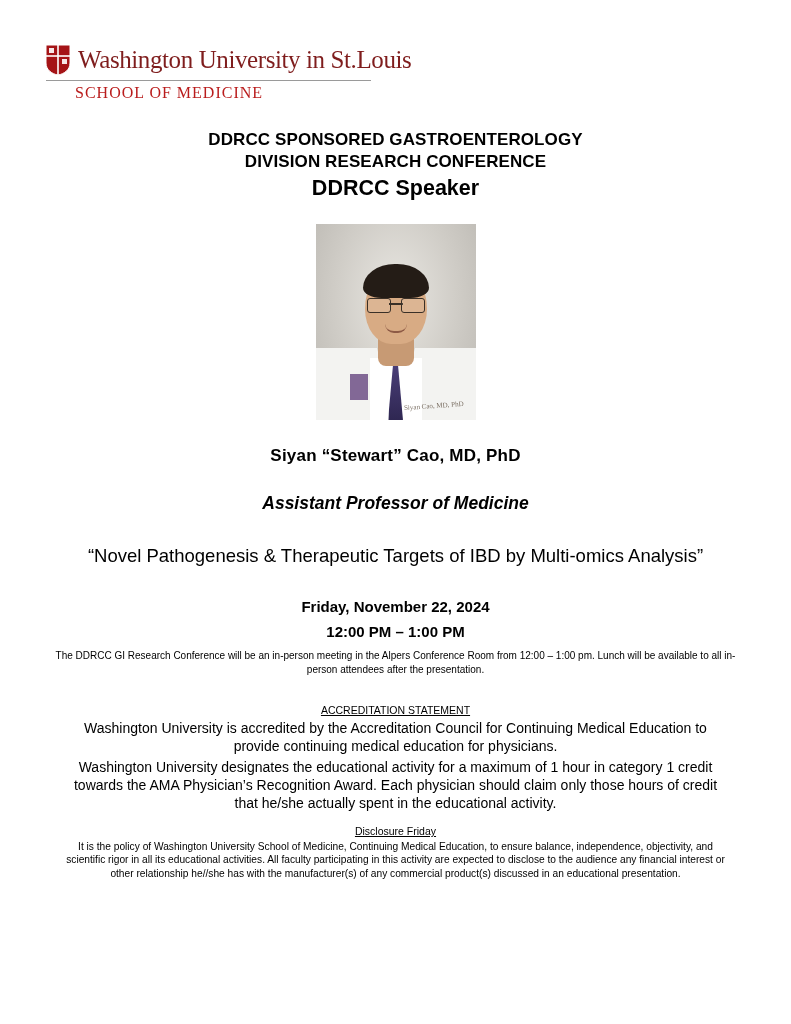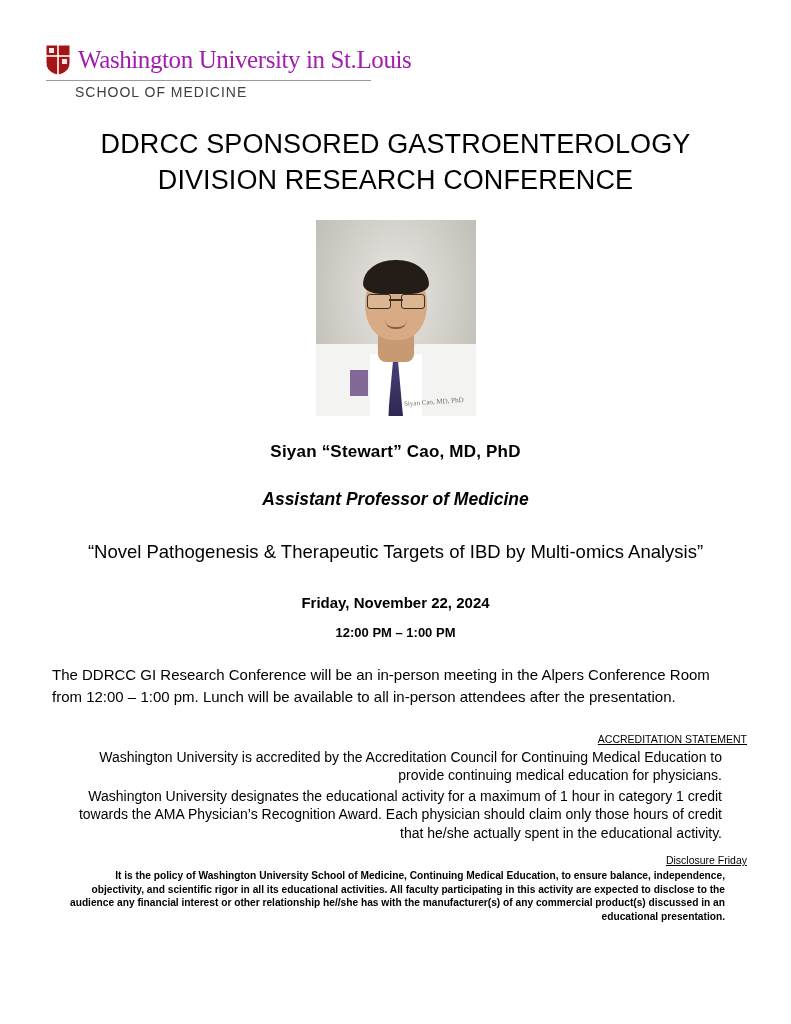"Washington University in St.Louis" .wordmark { color: #a21caf -> #7f1d1d }
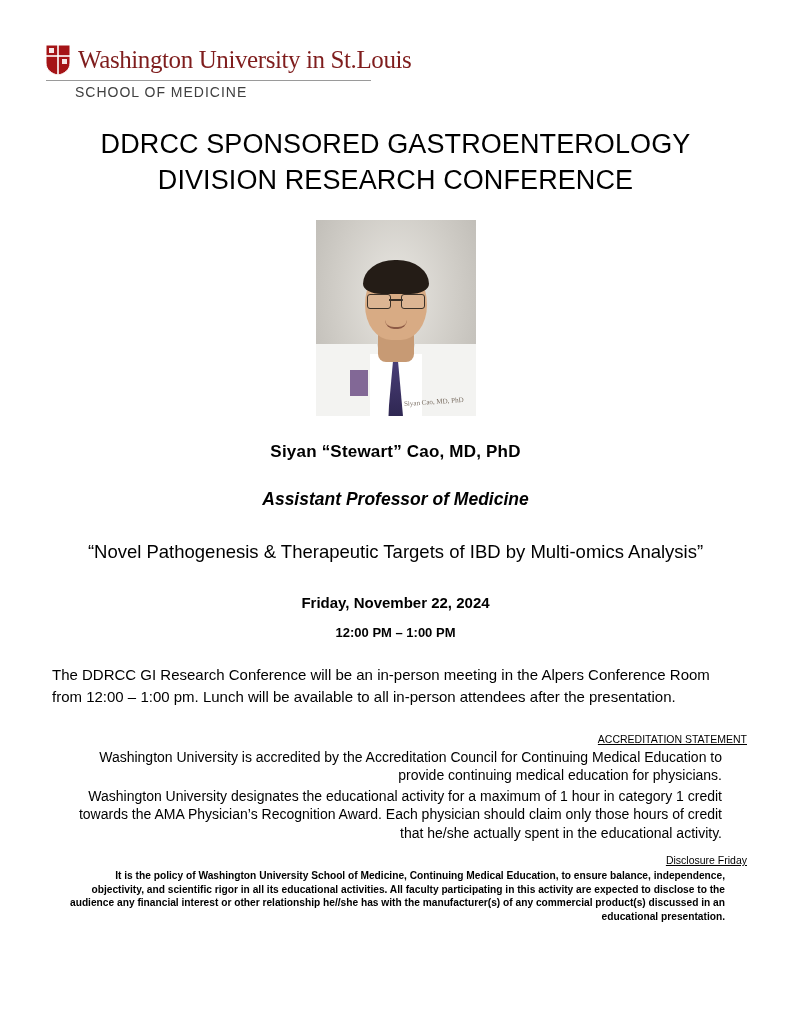"SCHOOL OF MEDICINE" .school { color: #404040 -> #b91c1c; font-family: Liberation Sans, sans-serif -> Liberation Serif, serif; font-size: 14px -> 16px }
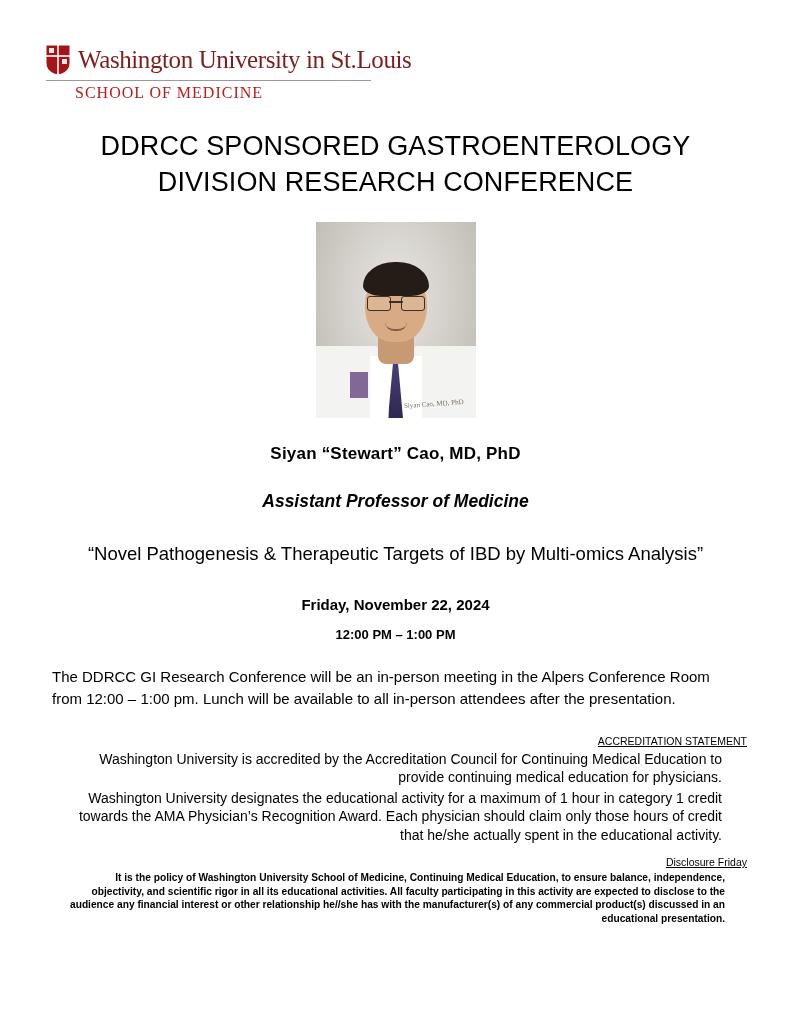"DDRCC SPONSORED GASTROENTEROLOGY" .title-line { font-size: 27px -> 17px; font-weight: normal -> bold }
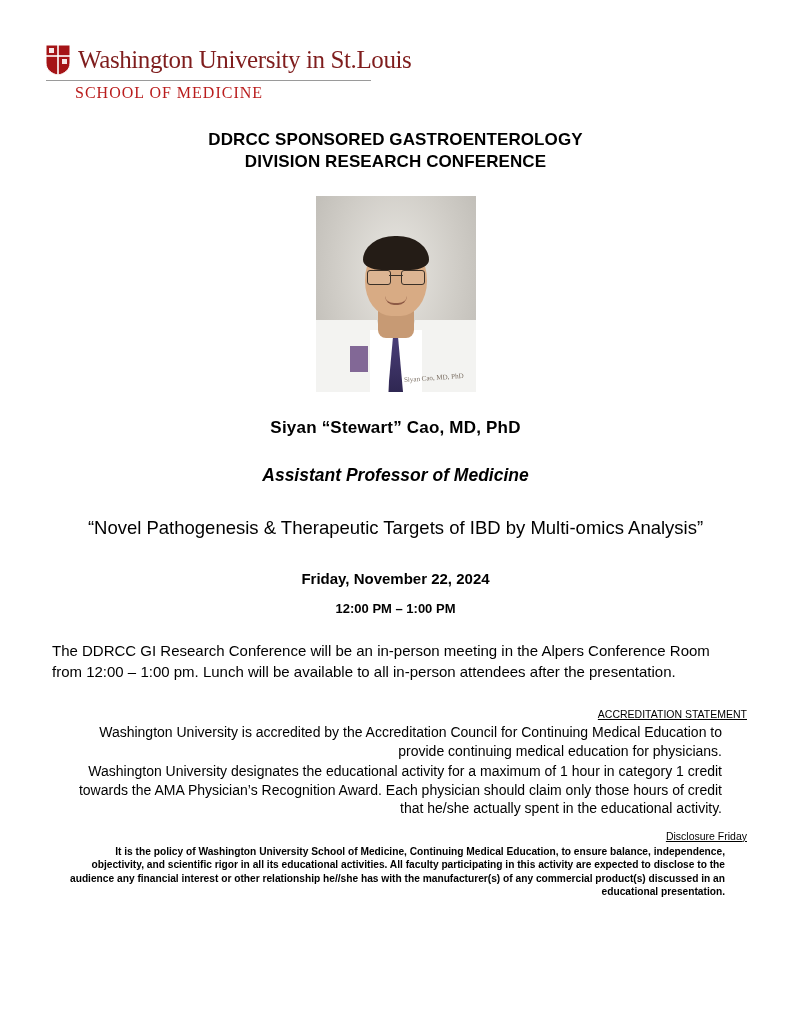"DDRCC Speaker" div.title-sub { html: none -> <div>DDRCC Speaker</div> }
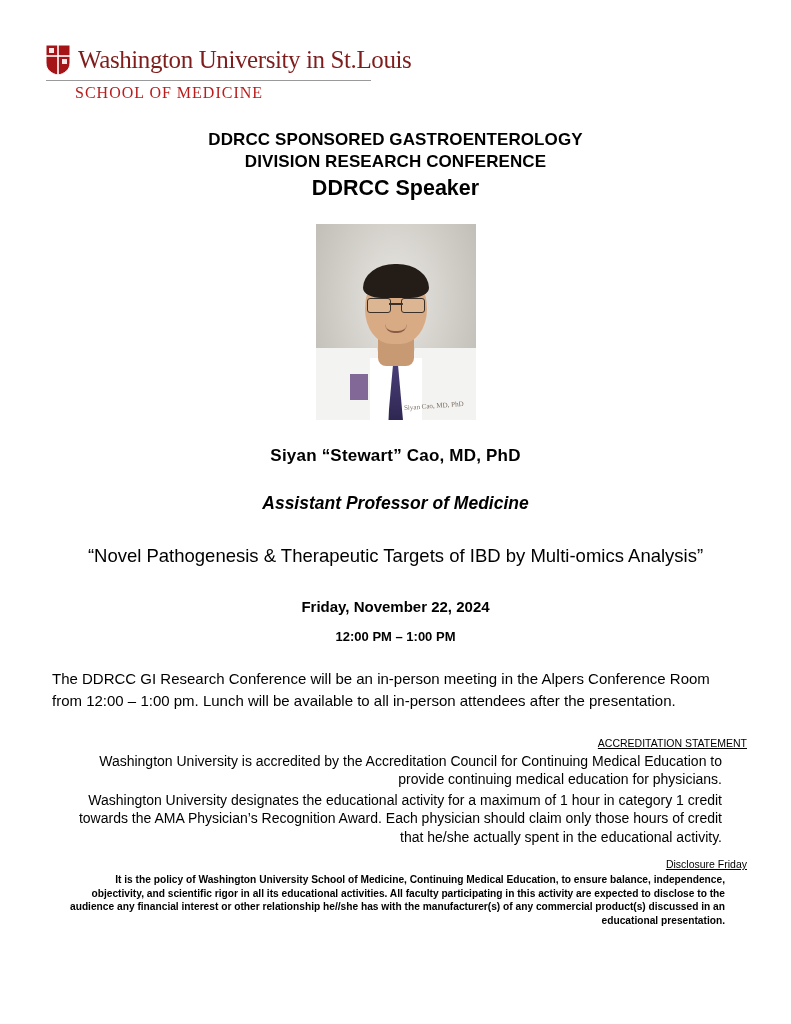"12:00 PM – 1:00 PM" .time { font-size: 13px -> 15px; margin-top: 14px -> 8px }
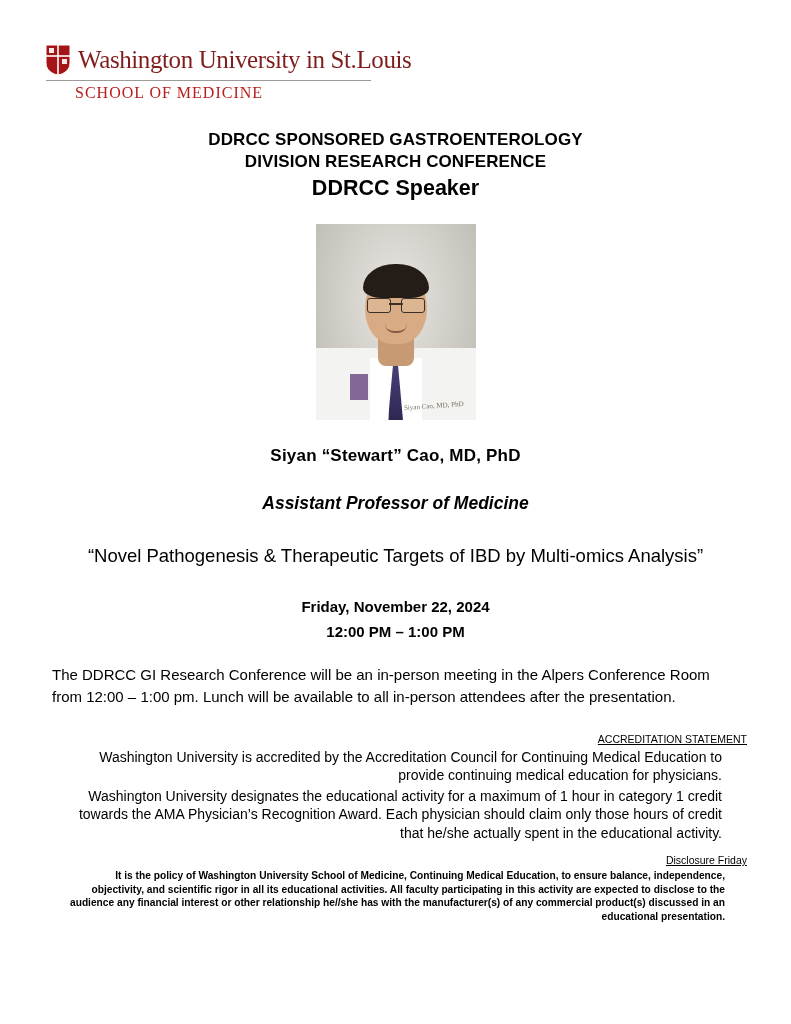"The DDRCC GI Research Conference" .details { font-size: 15px -> 10px; margin-top: 24px -> 9px; text-align: none -> center }
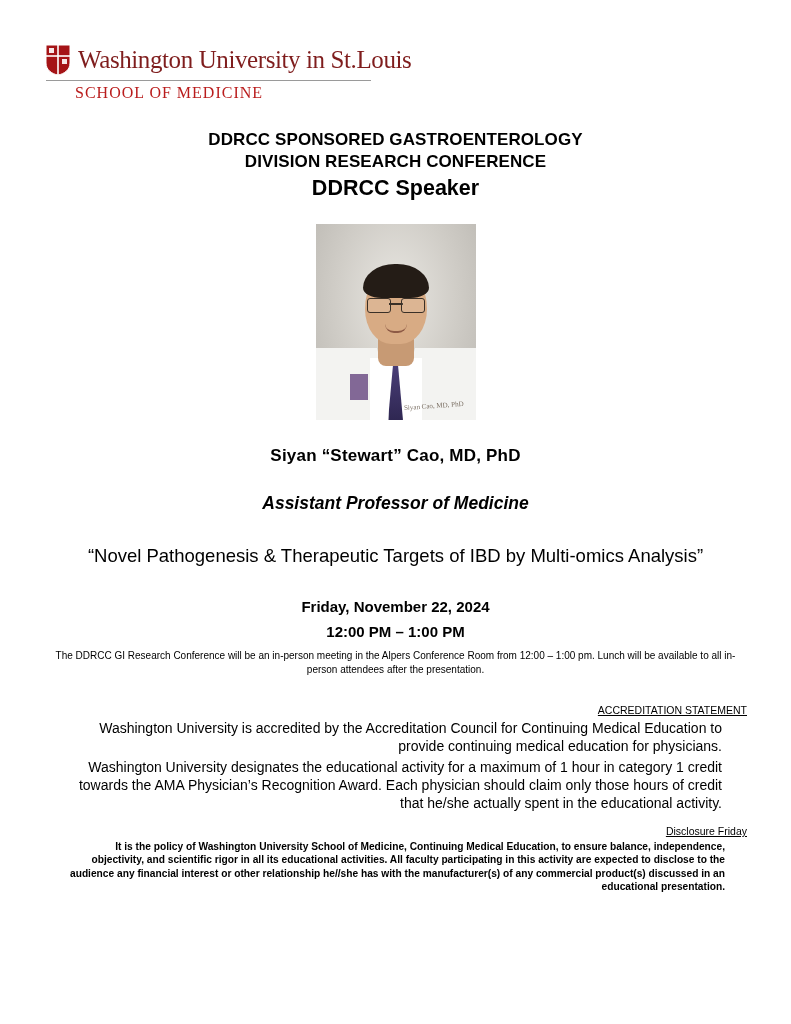"ACCREDITATION STATEMENT" .fine { text-align: right -> center }
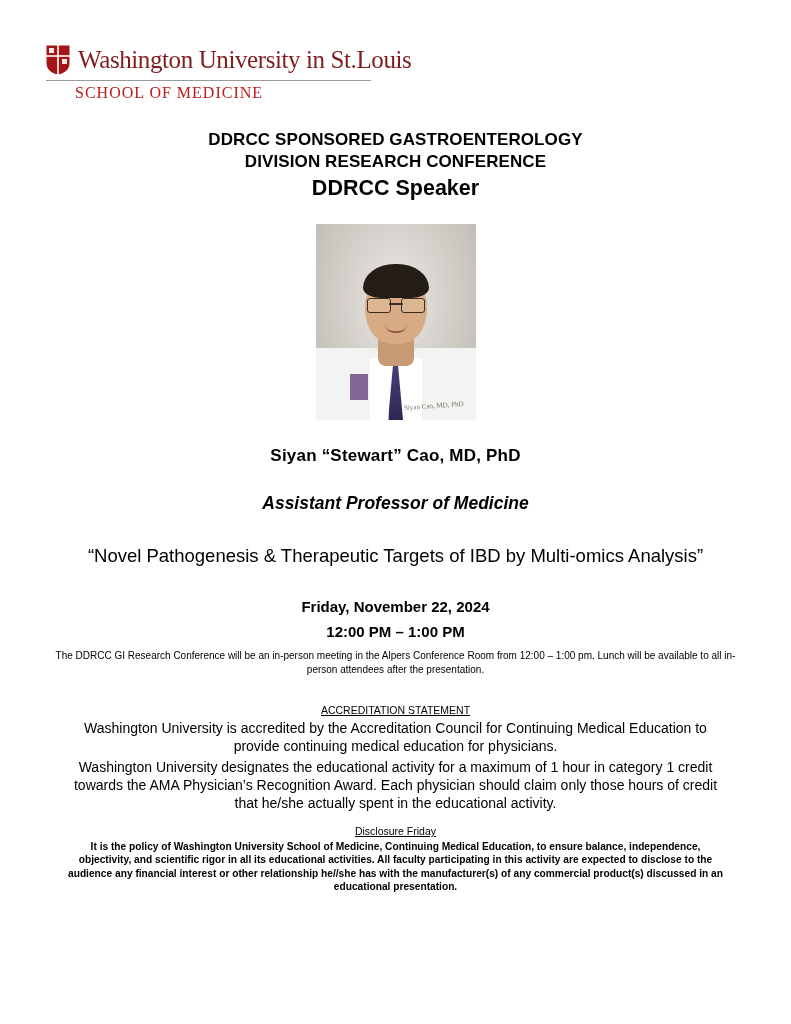"It is the policy of" .fine-p2 { font-weight: bold -> none }
